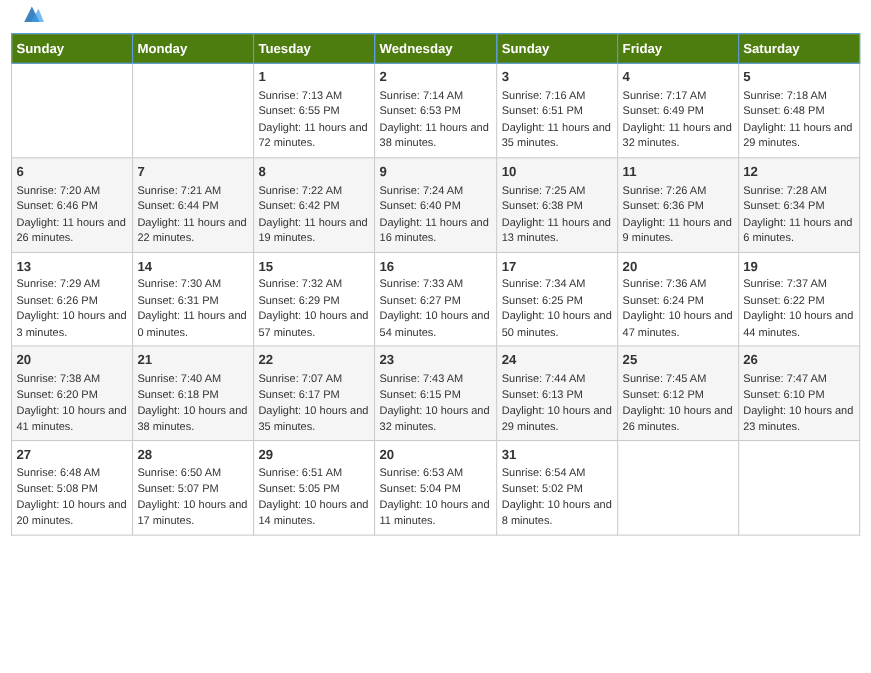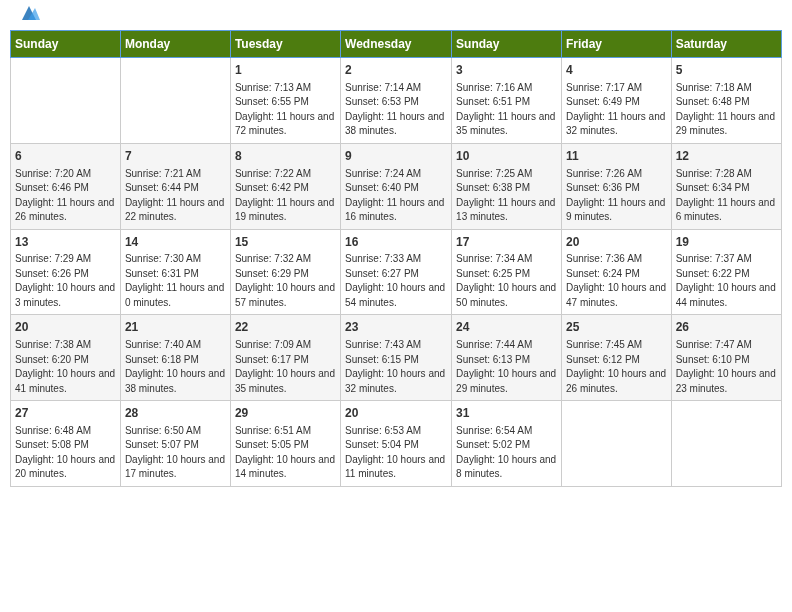"Sunrise: 7:09 AM" div { text: 7:09 -> 7:07 }
